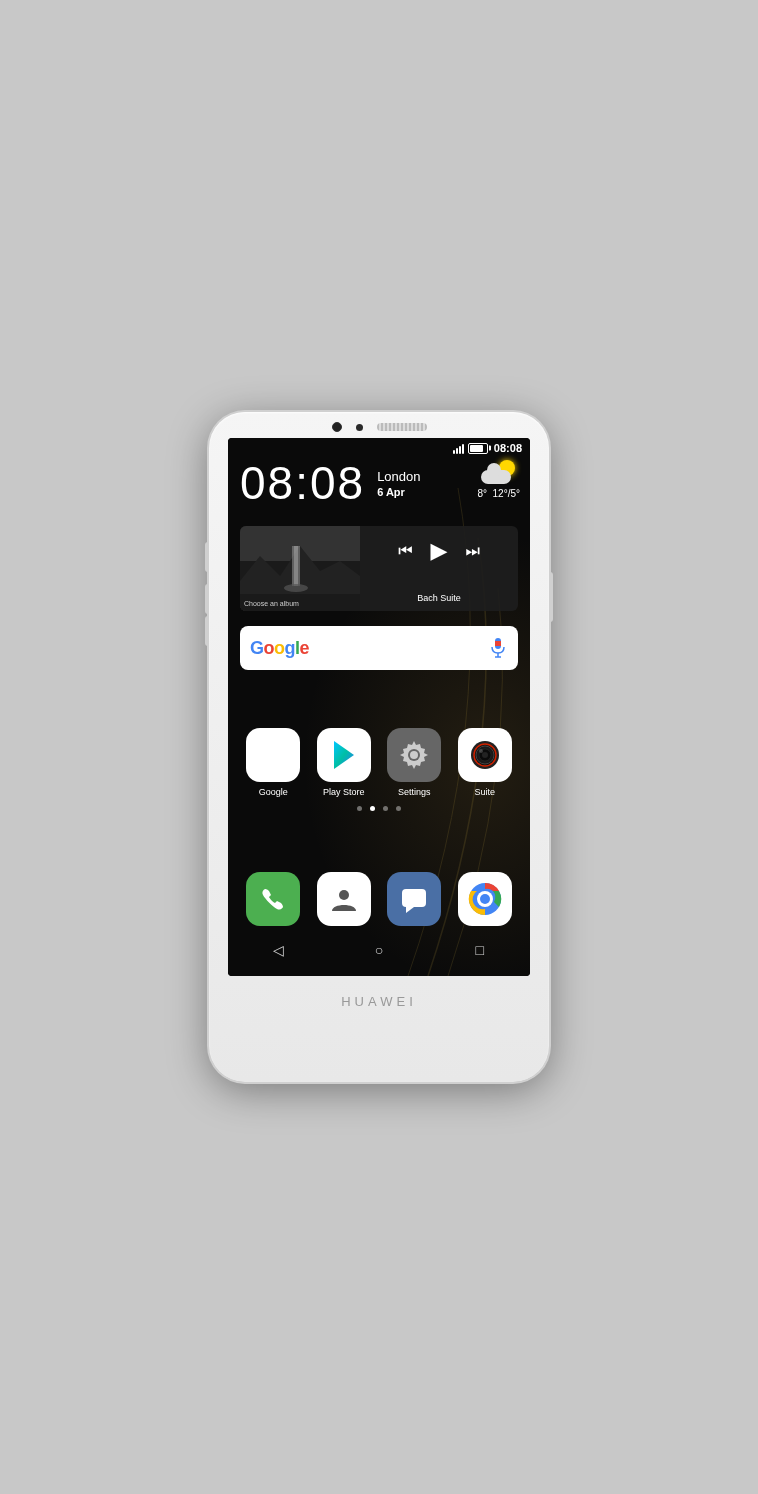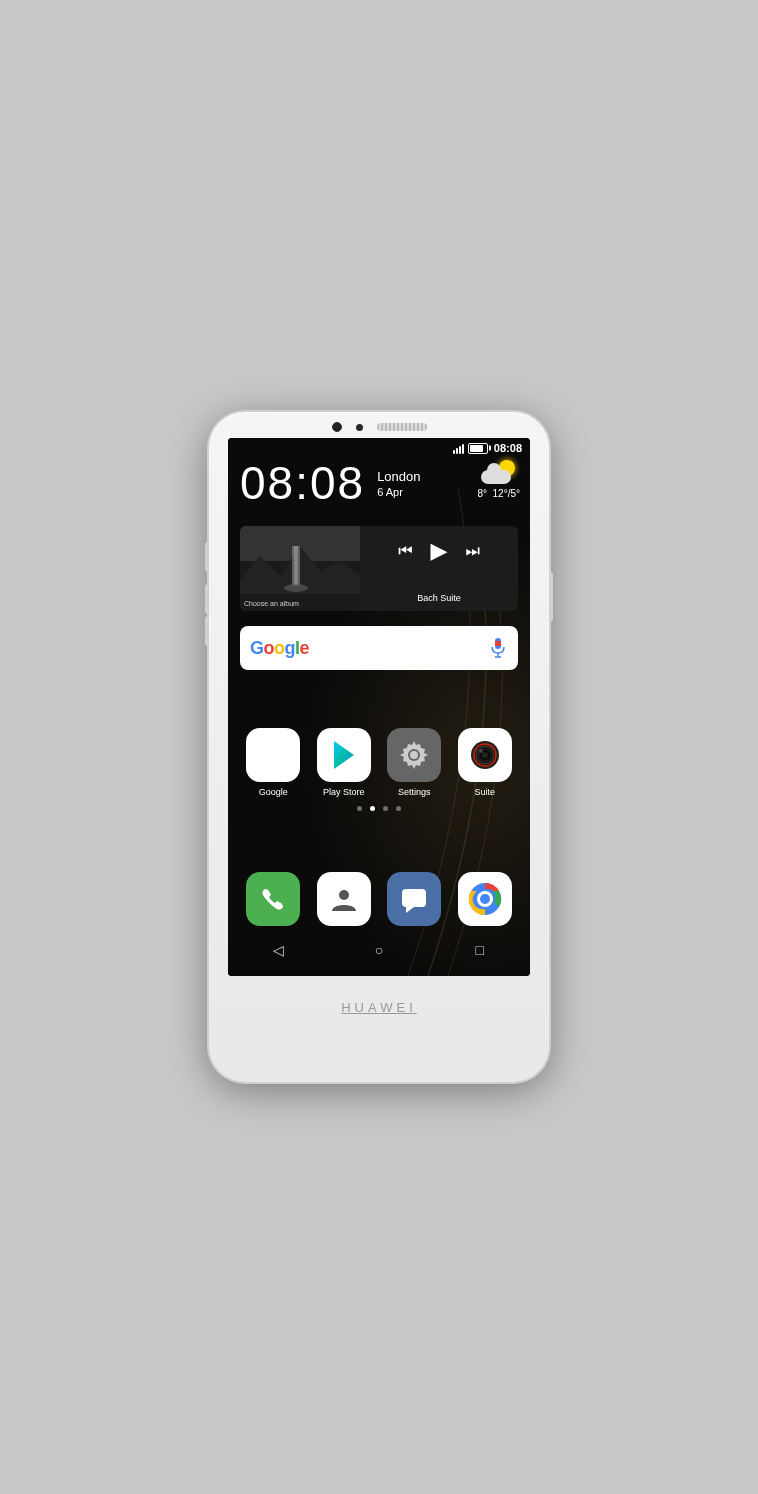"6 Apr" .clock-date { font-weight: 400 -> 700 }
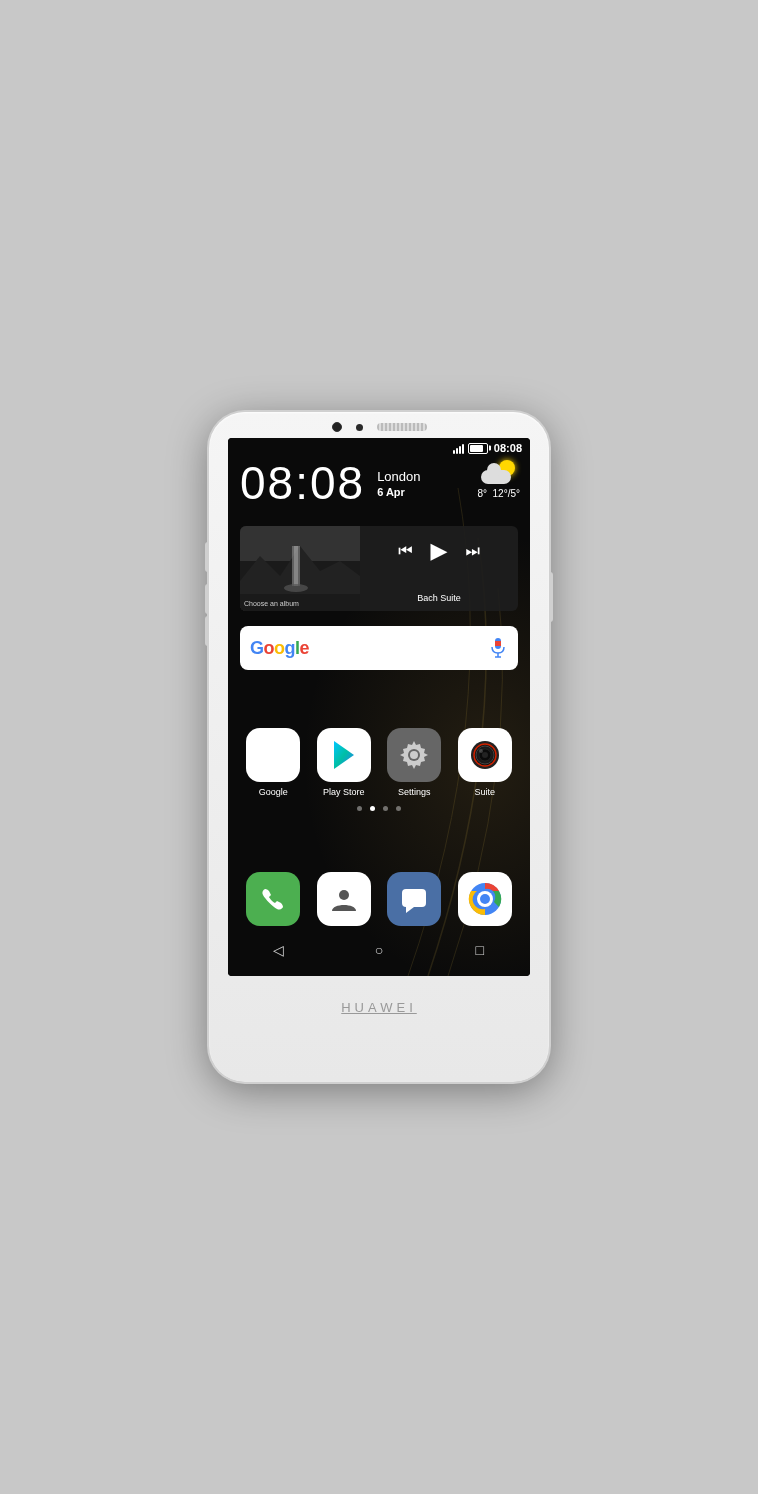"HUAWEI" .huawei-label { margin-top: 16px -> 10px; text-decoration: underline -> none }
